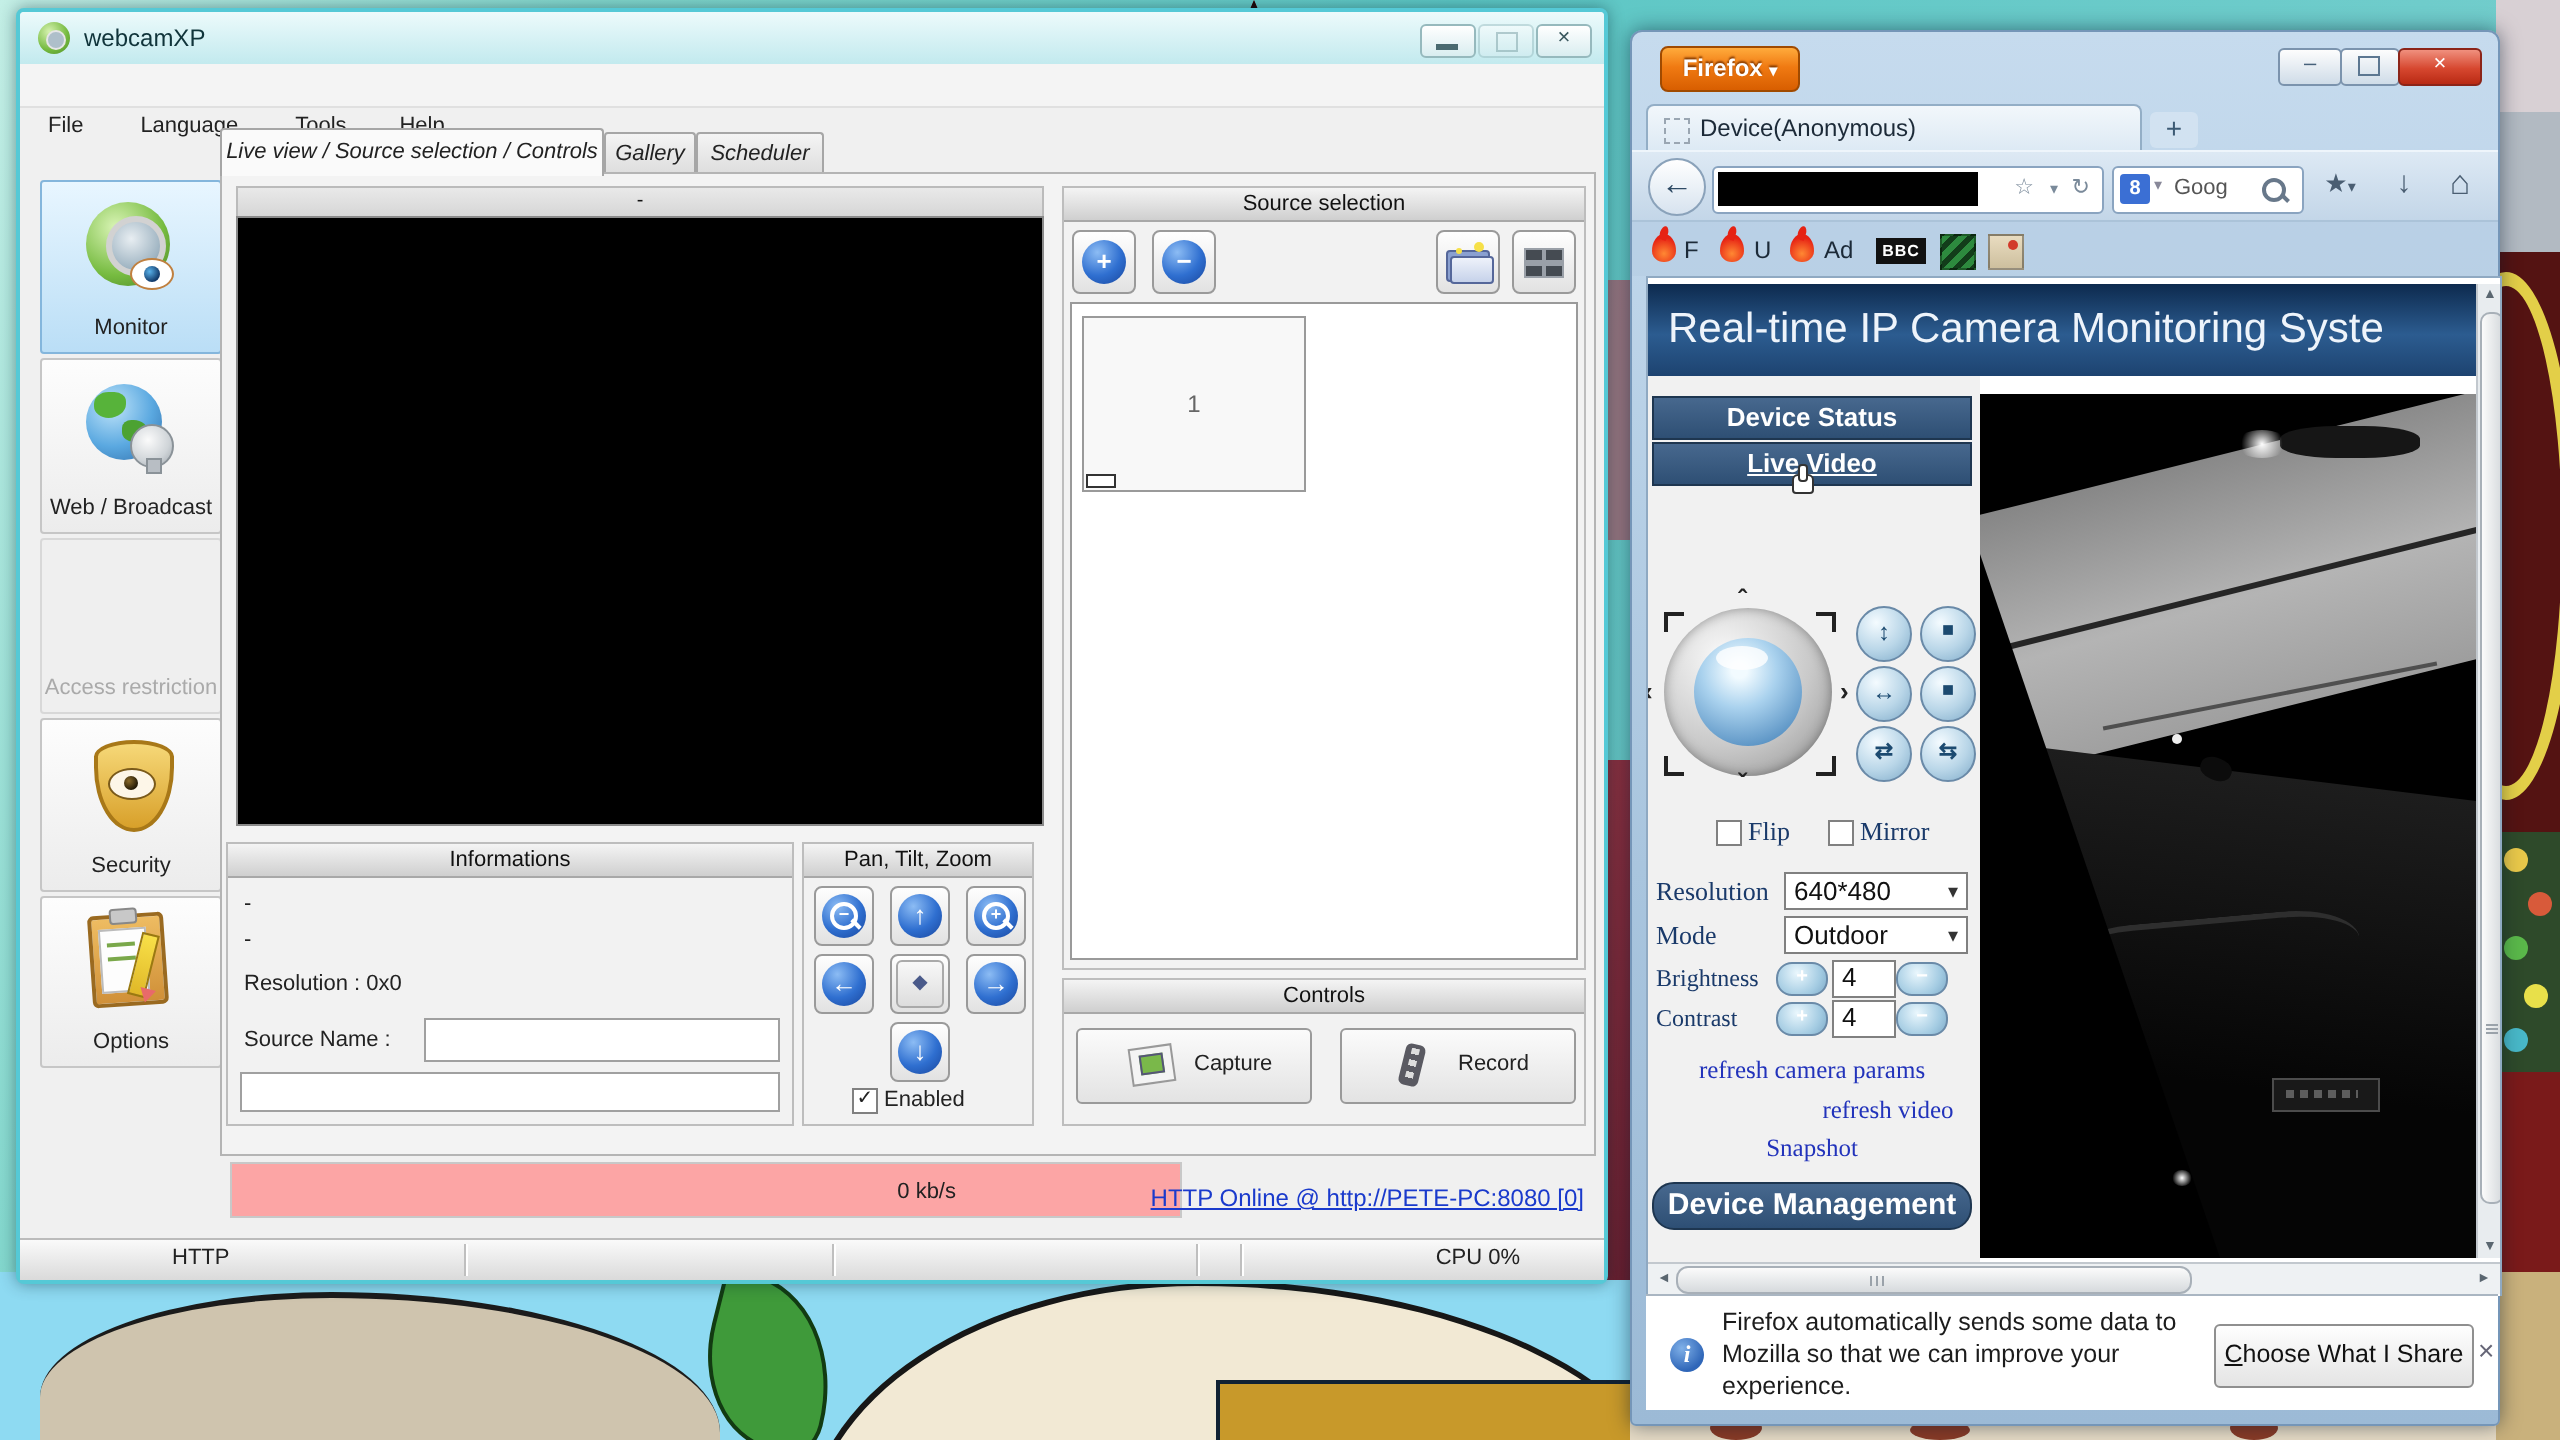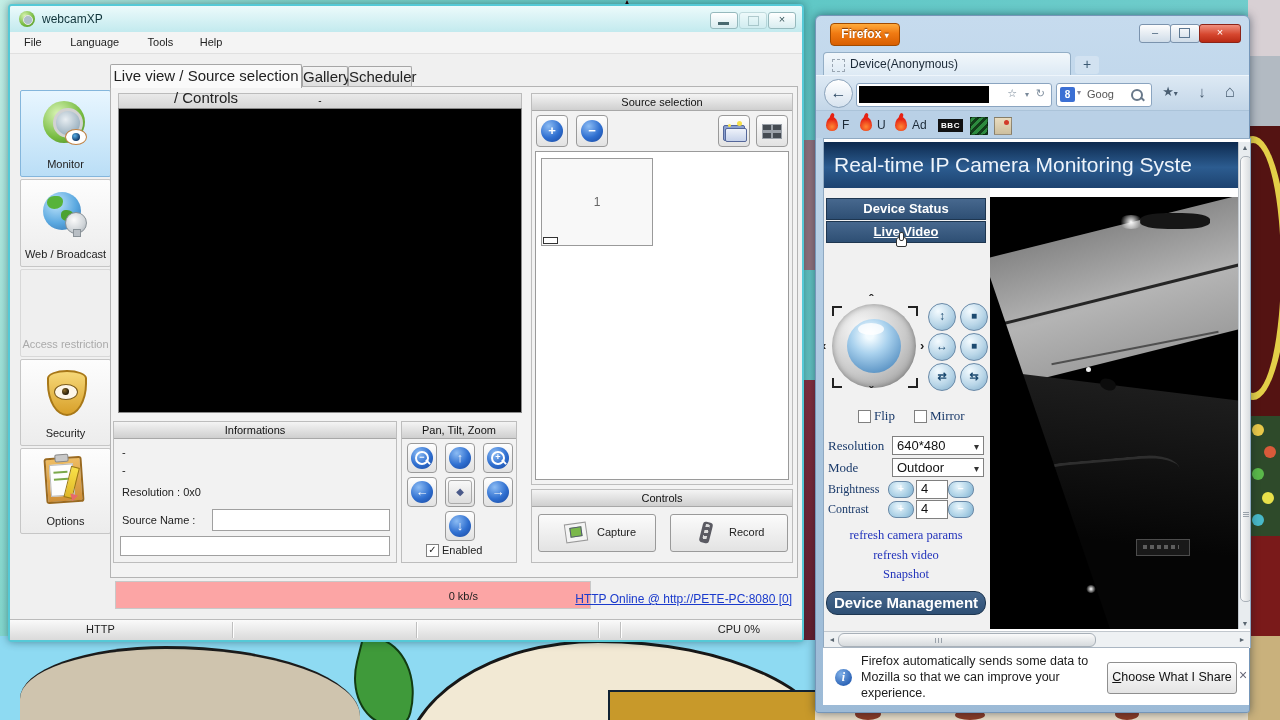"Help" span.menu-item { margin-top: none -> 21px }
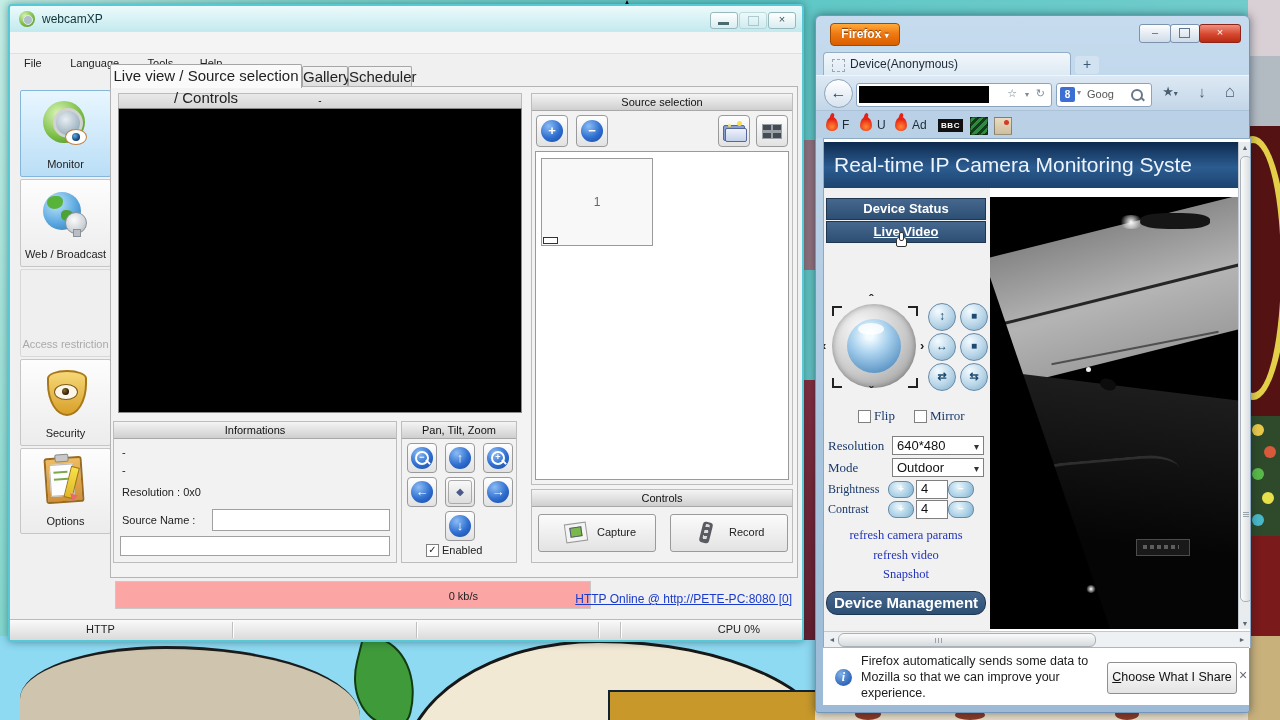"Live view / Source selection" .wxp-tab { font-size: 15px -> 11px; font-style: none -> italic }
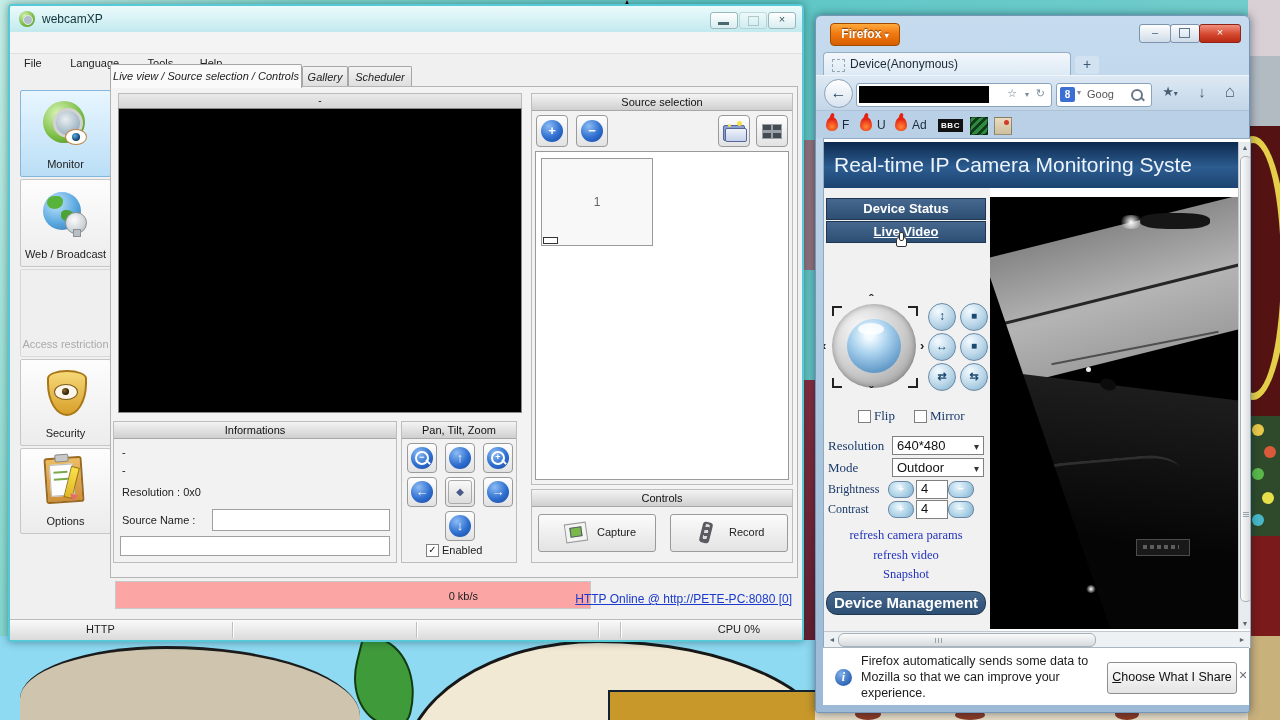"refresh video" div.pg-link { margin-left: none -> 38px }
